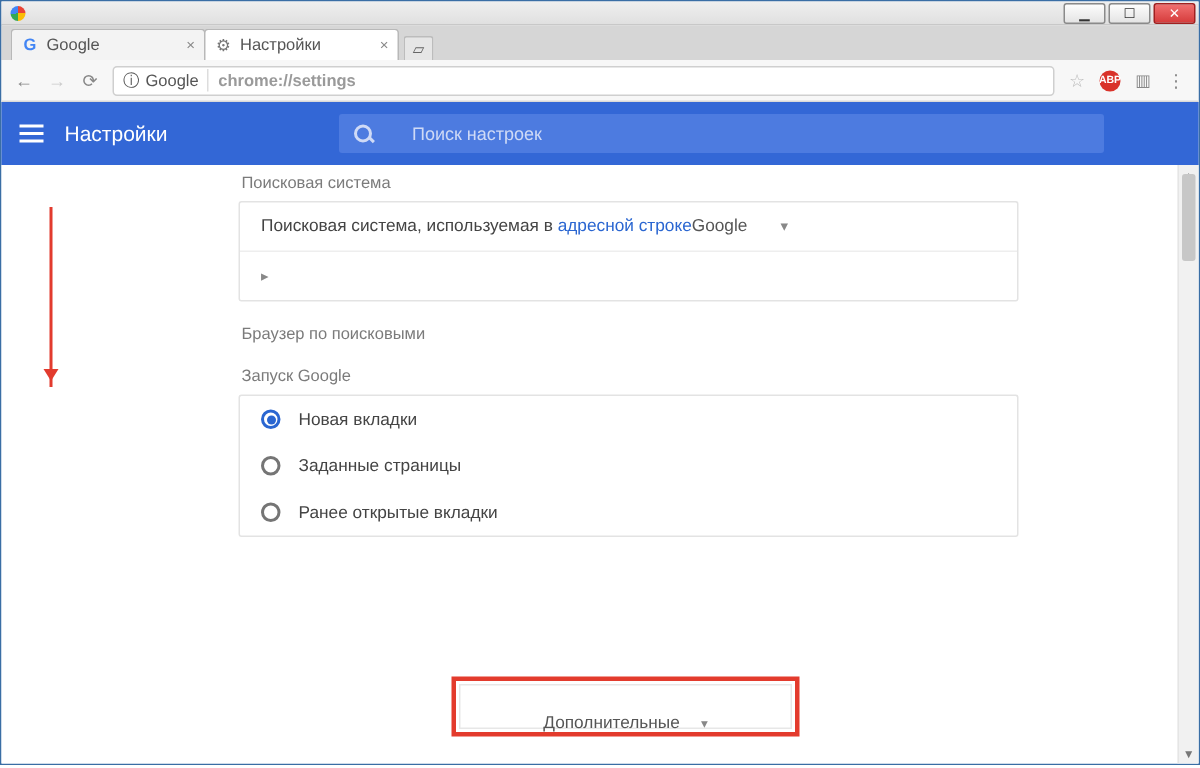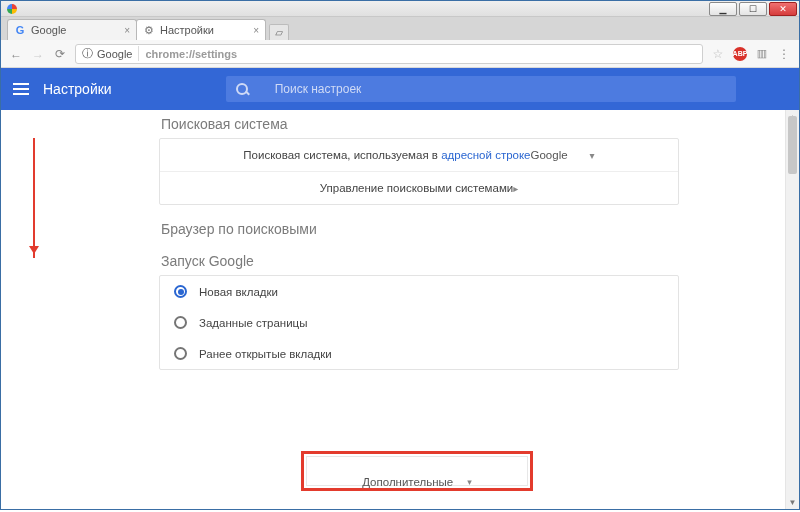"Поисковая система" .section-label { font-size: 14px -> 11px }
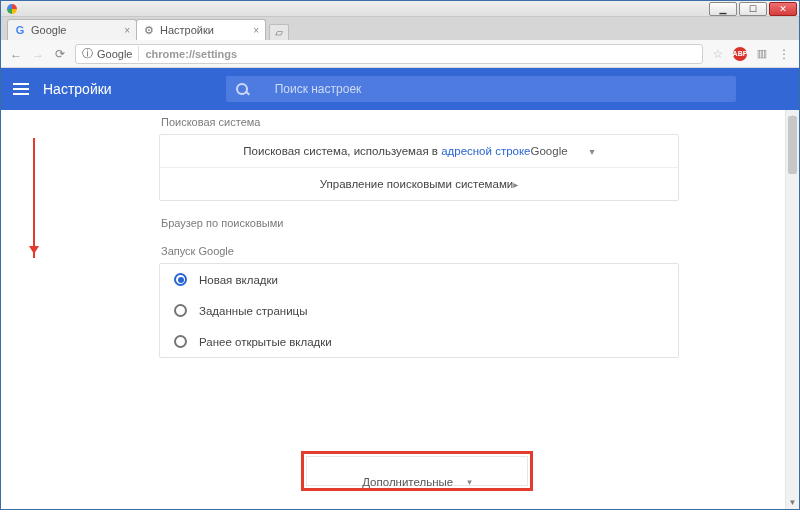"Поисковая система, используемая в" .row { justify-content: center -> flex-start }
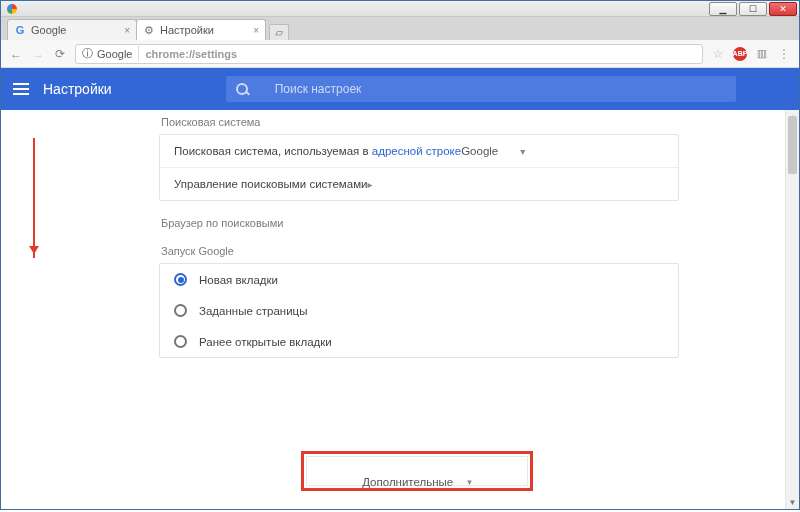"Управление поисковыми системами" span { html: <span>Управление поисковыми системами</span> -> none }
